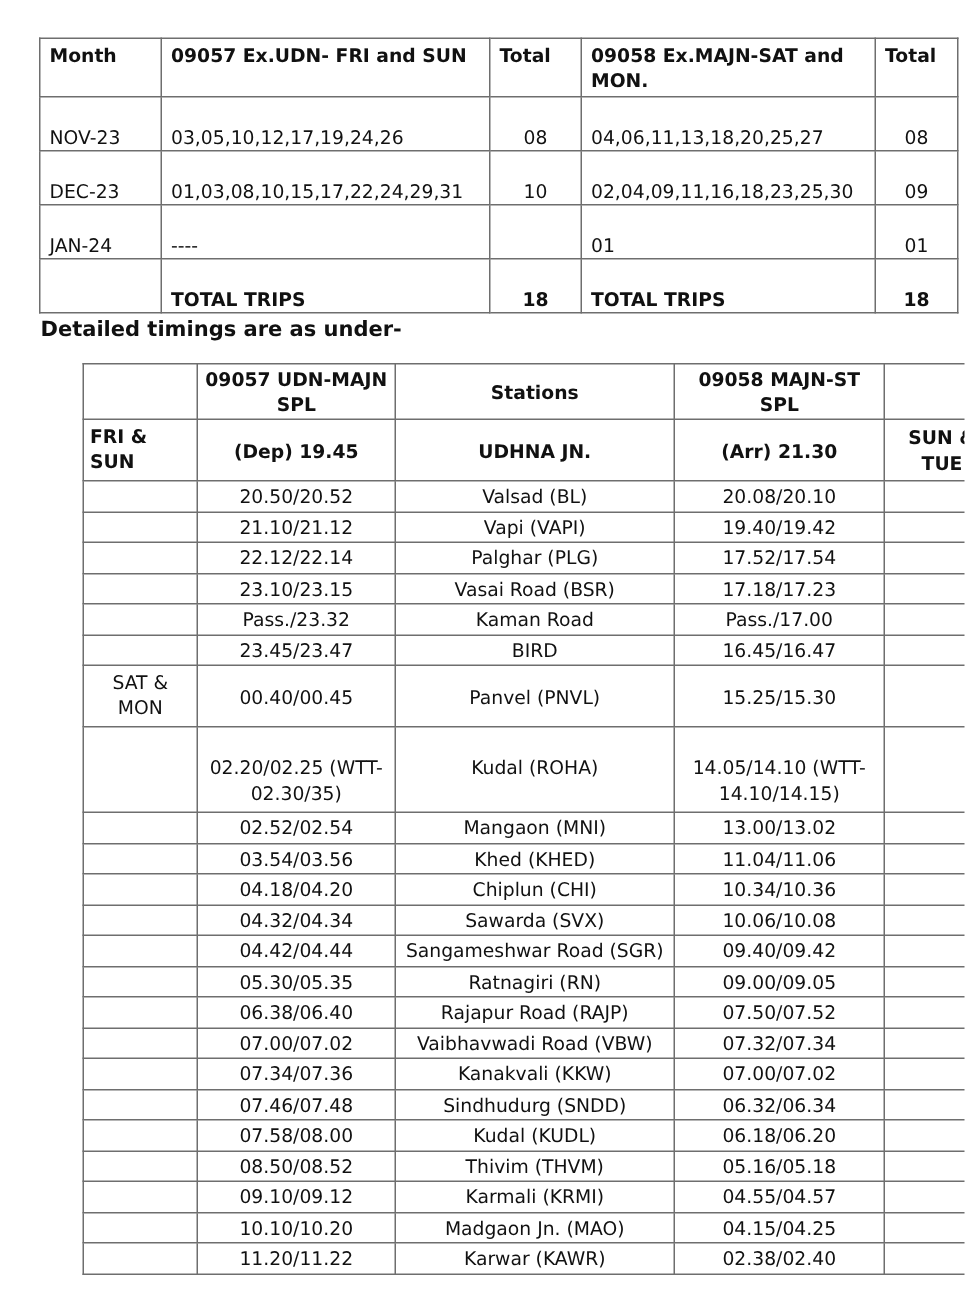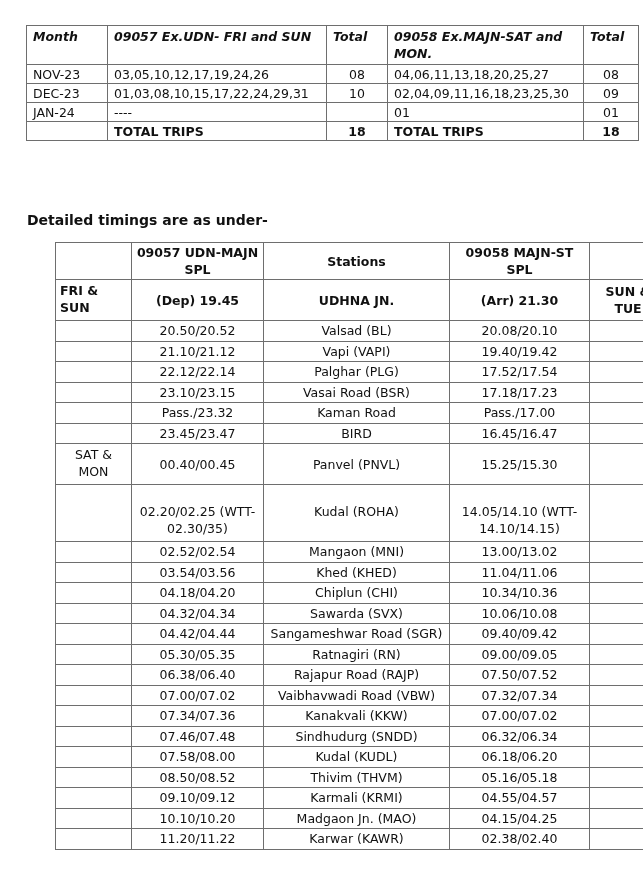"Month" #trips-table tr.hdr td { font-style: italic -> none }
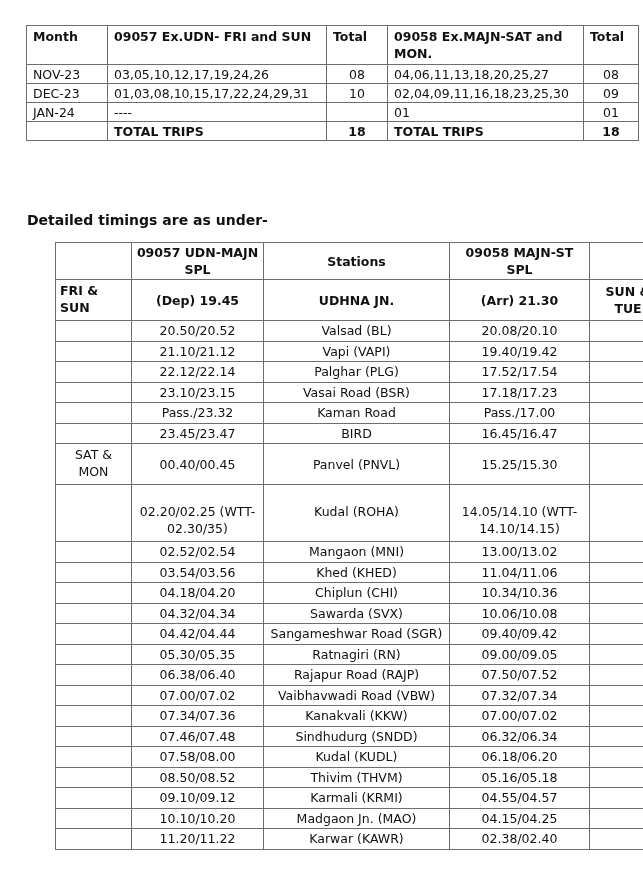"NOV-23" #trips-table td { padding-top: 1px -> 18px }
